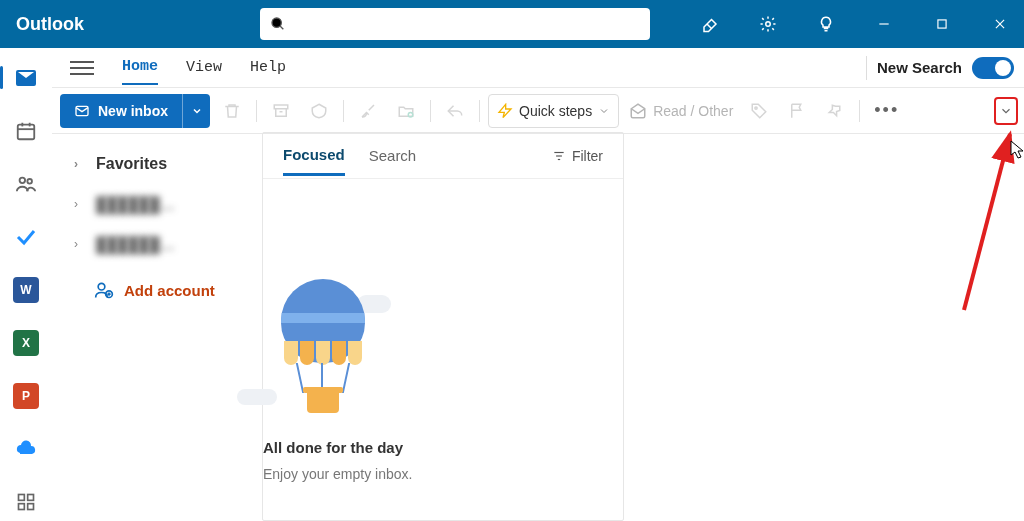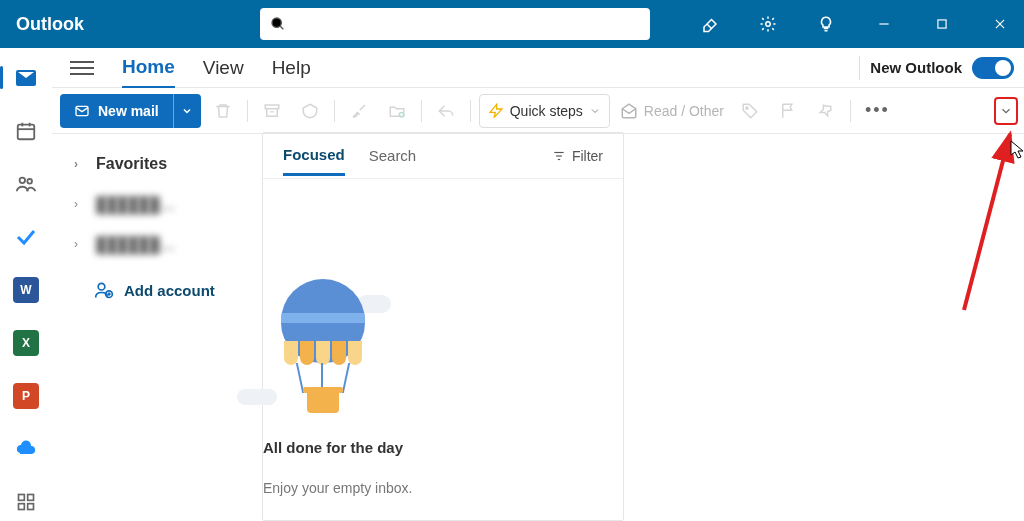"Home" .menu-item { font-family: none -> Liberation Mono, monospace; font-size: 19px -> 15px }
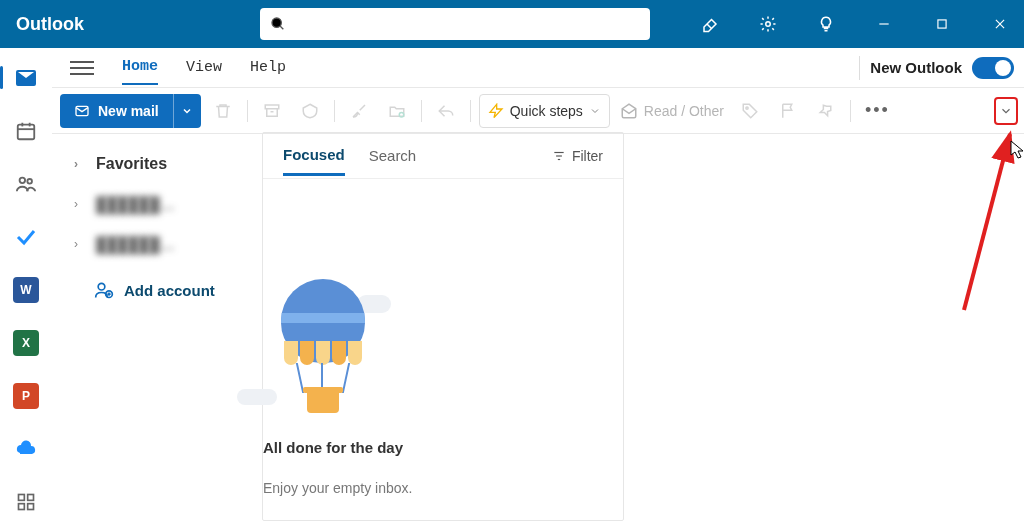"New Outlook" span.toggle-label { text: Outlook -> Search }
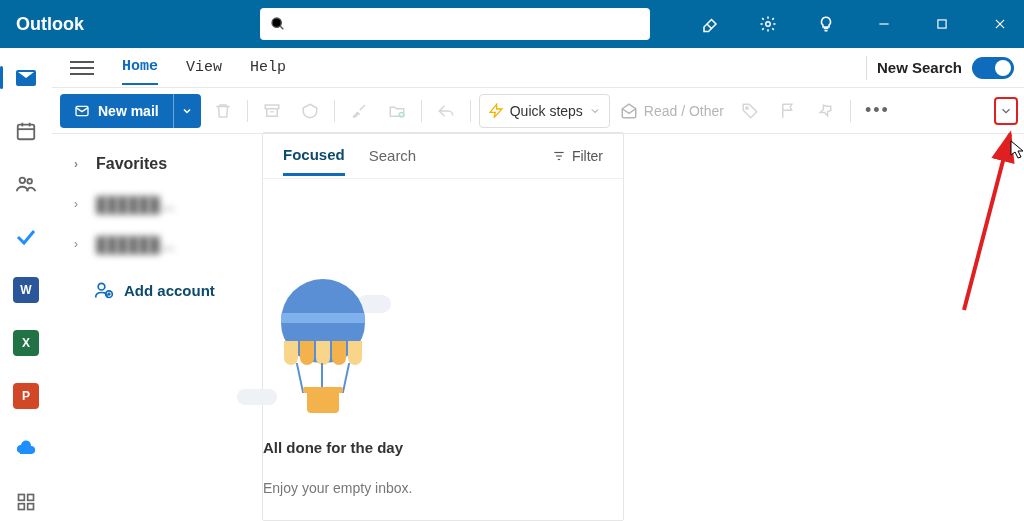"New mail" span { text: mail -> inbox }
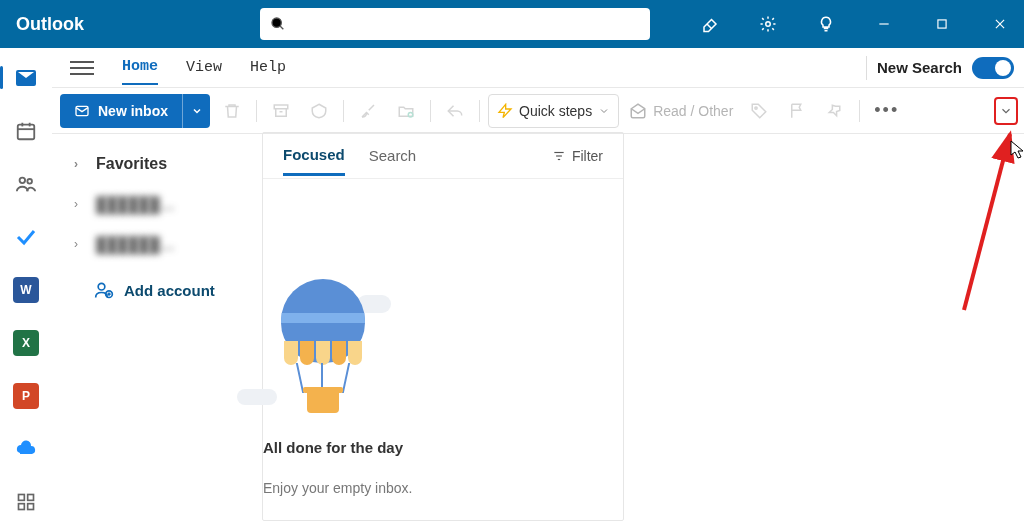"Add account" .add-account { color: #0c4a6e -> #c2410c }
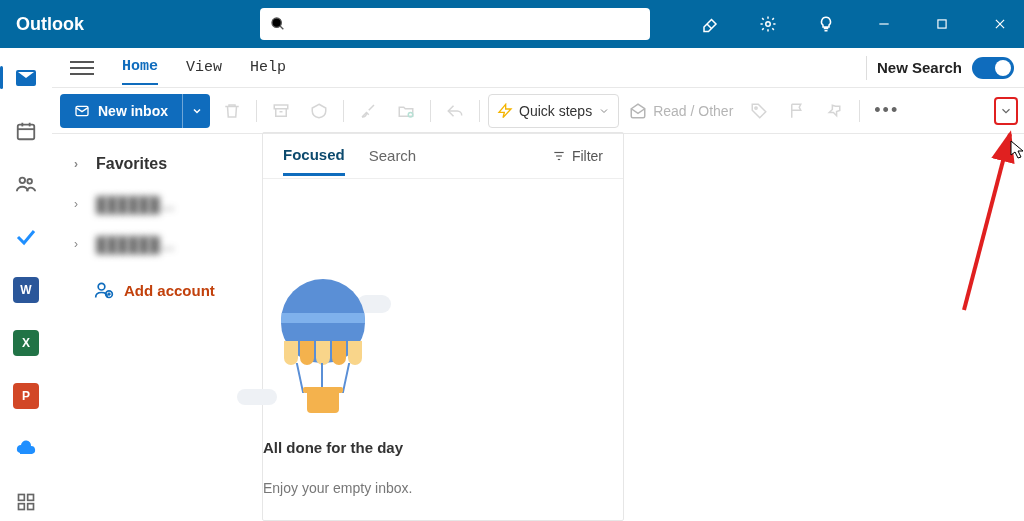"Enjoy your empty inbox." .empty-sub { margin-top: 24px -> 10px }
